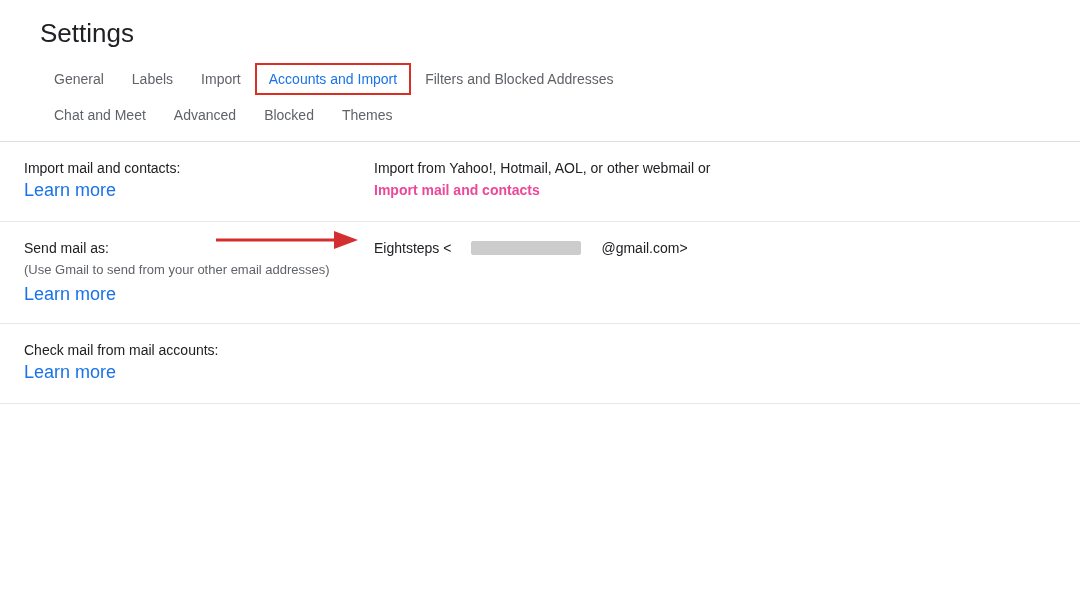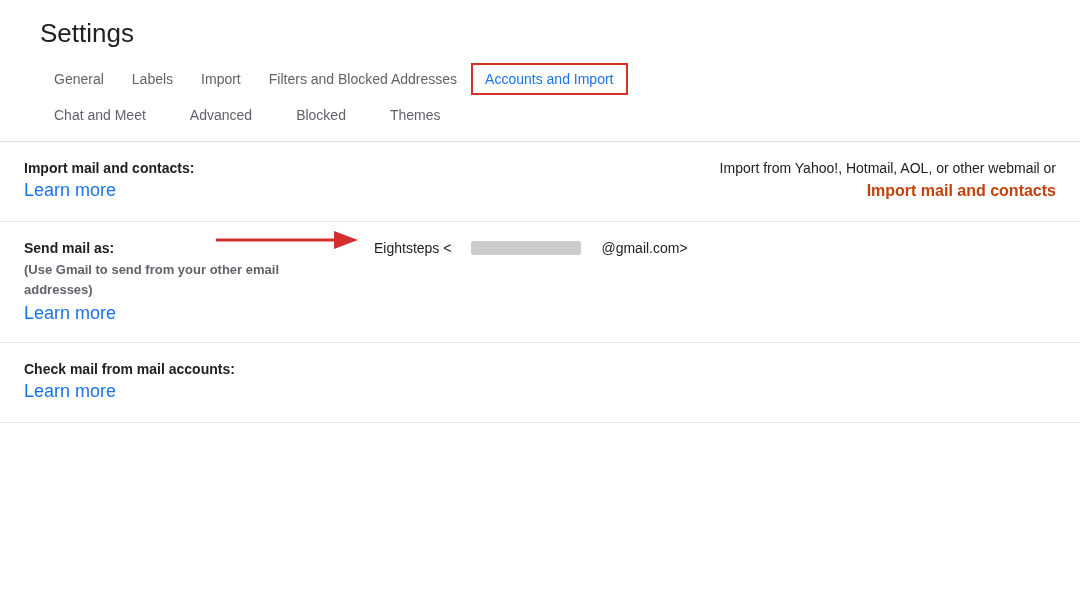"Filters and Blocked Addresses" a.tab { order: before "Accounts and Import" -> after "Accounts and Import" }
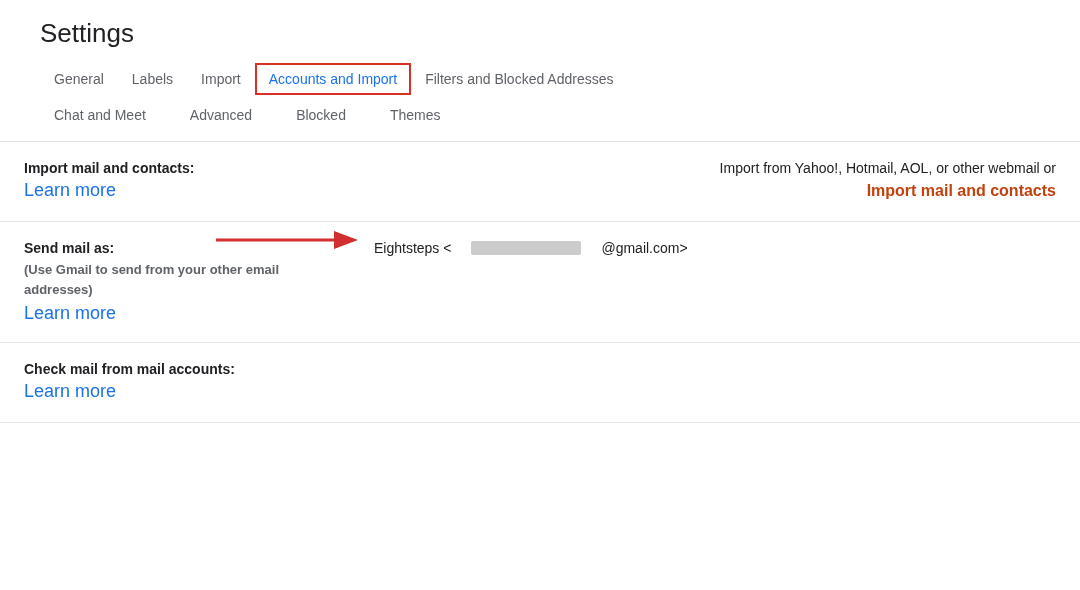"Chat and Meet" .tabs-row2 { gap: 16px -> 0 }
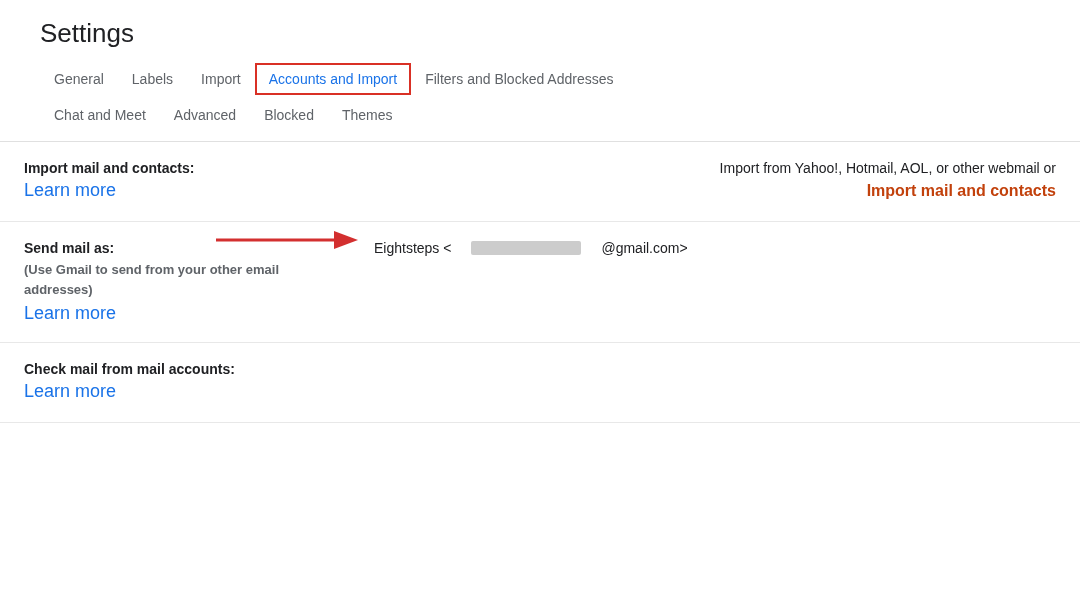"Import mail and contacts:" .settings-label-title { font-weight: 700 -> 400 }
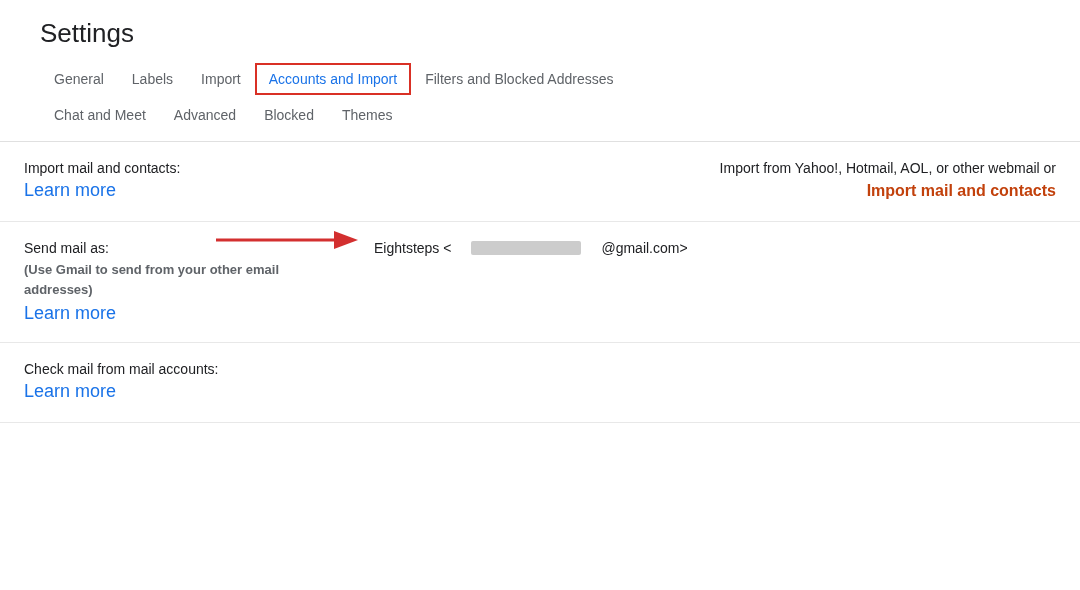"Import from Yahoo!, Hotmail, AOL," .settings-value-col { text-align: right -> none }
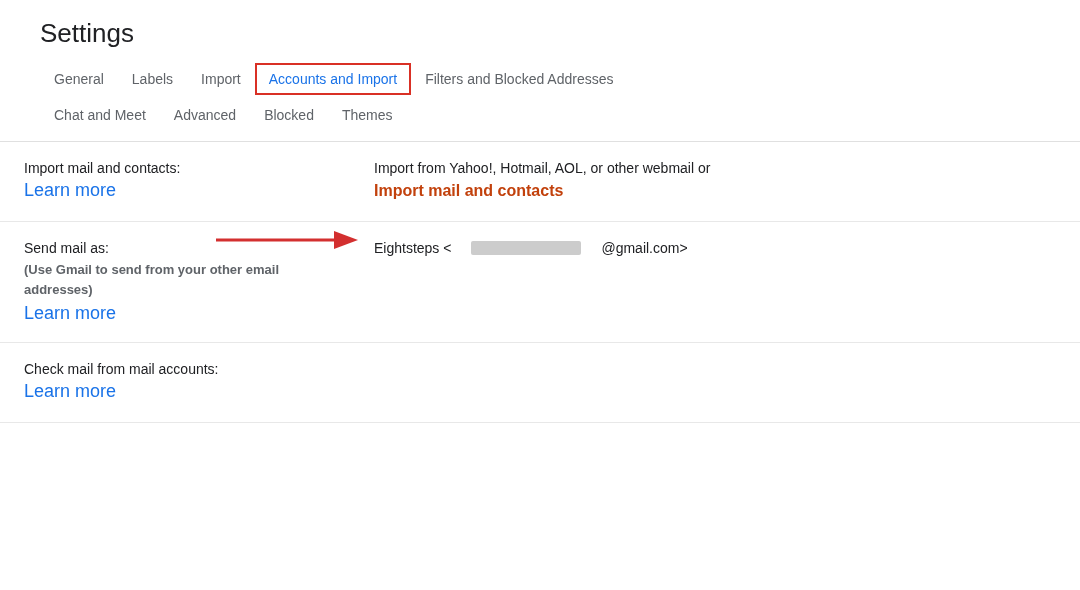"Import mail and contacts" .action-link { color: #c2410c -> #ec4899; font-size: 16px -> 14px }
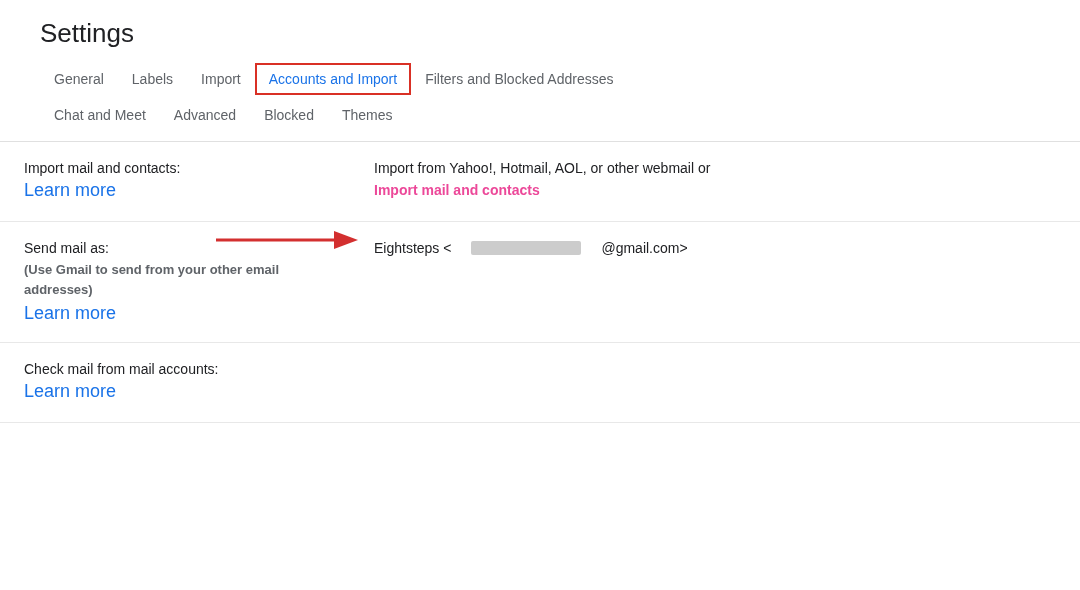"(Use Gmail to send from" .settings-label-desc { font-weight: bold -> none }
